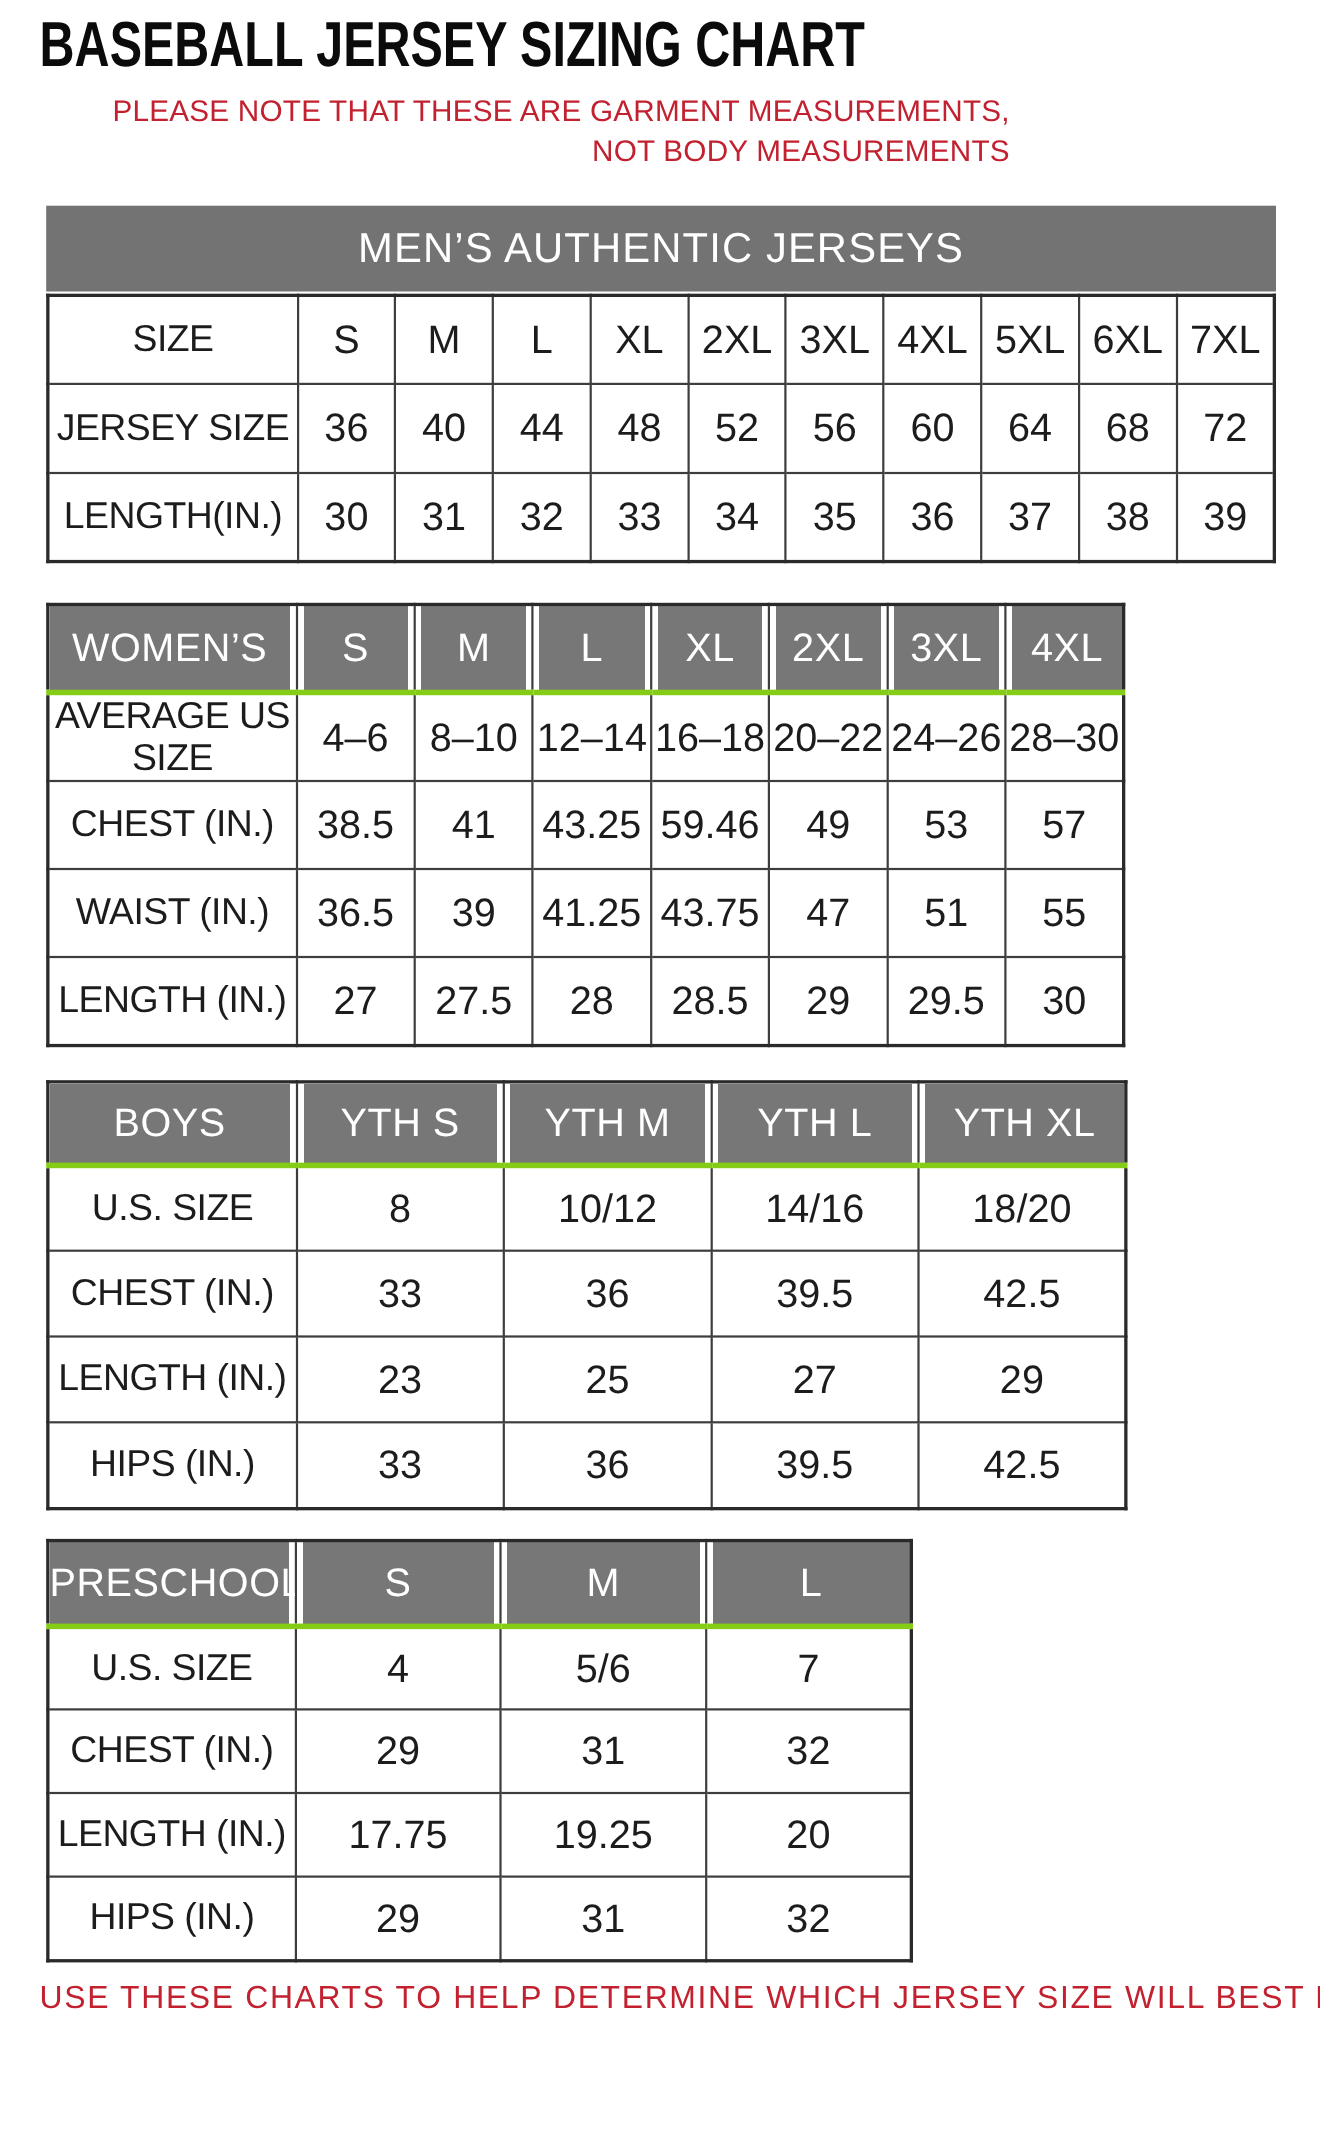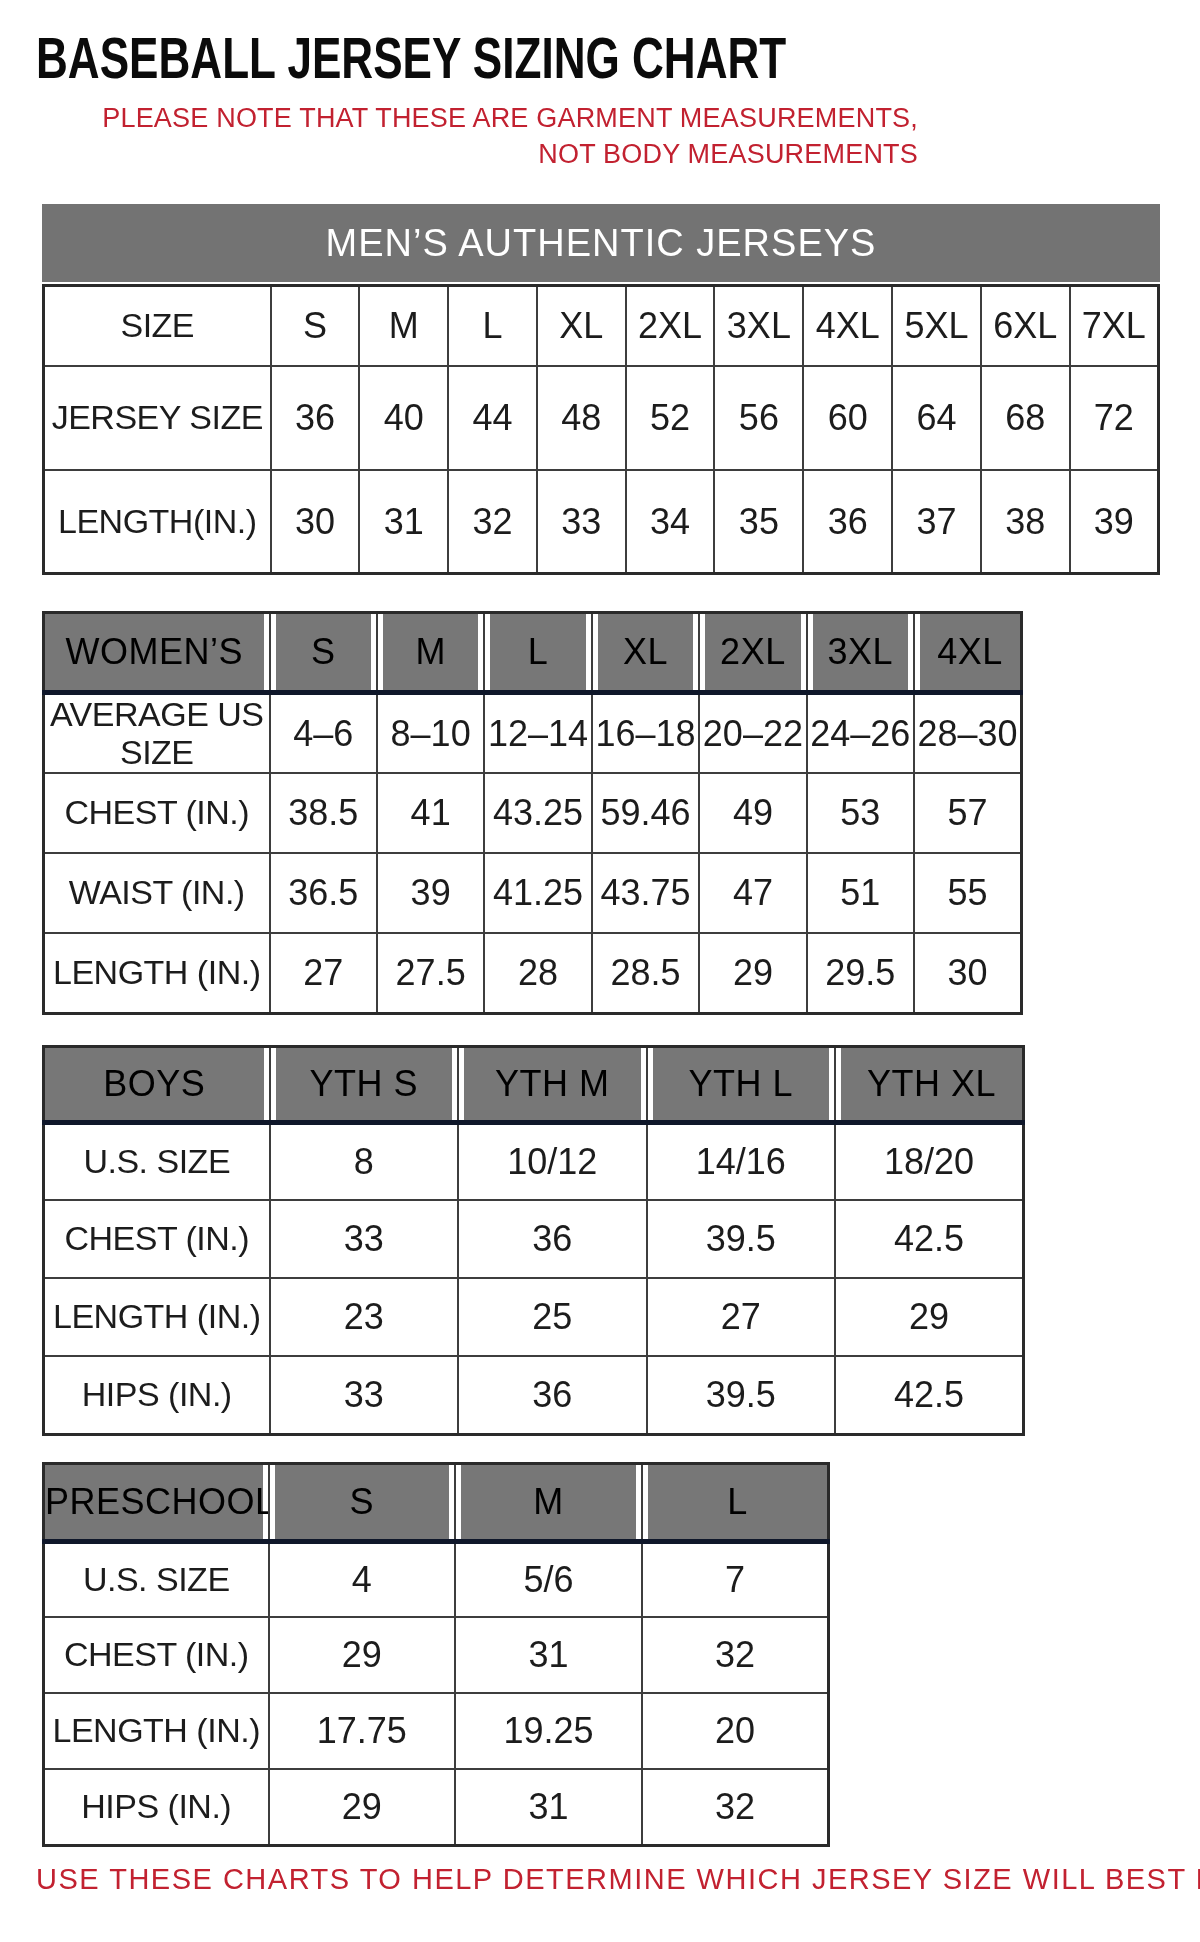"BASEBALL JERSEY SIZING CHART" .page { padding: 18px 0 0 42px -> 1px 0 0 42px }
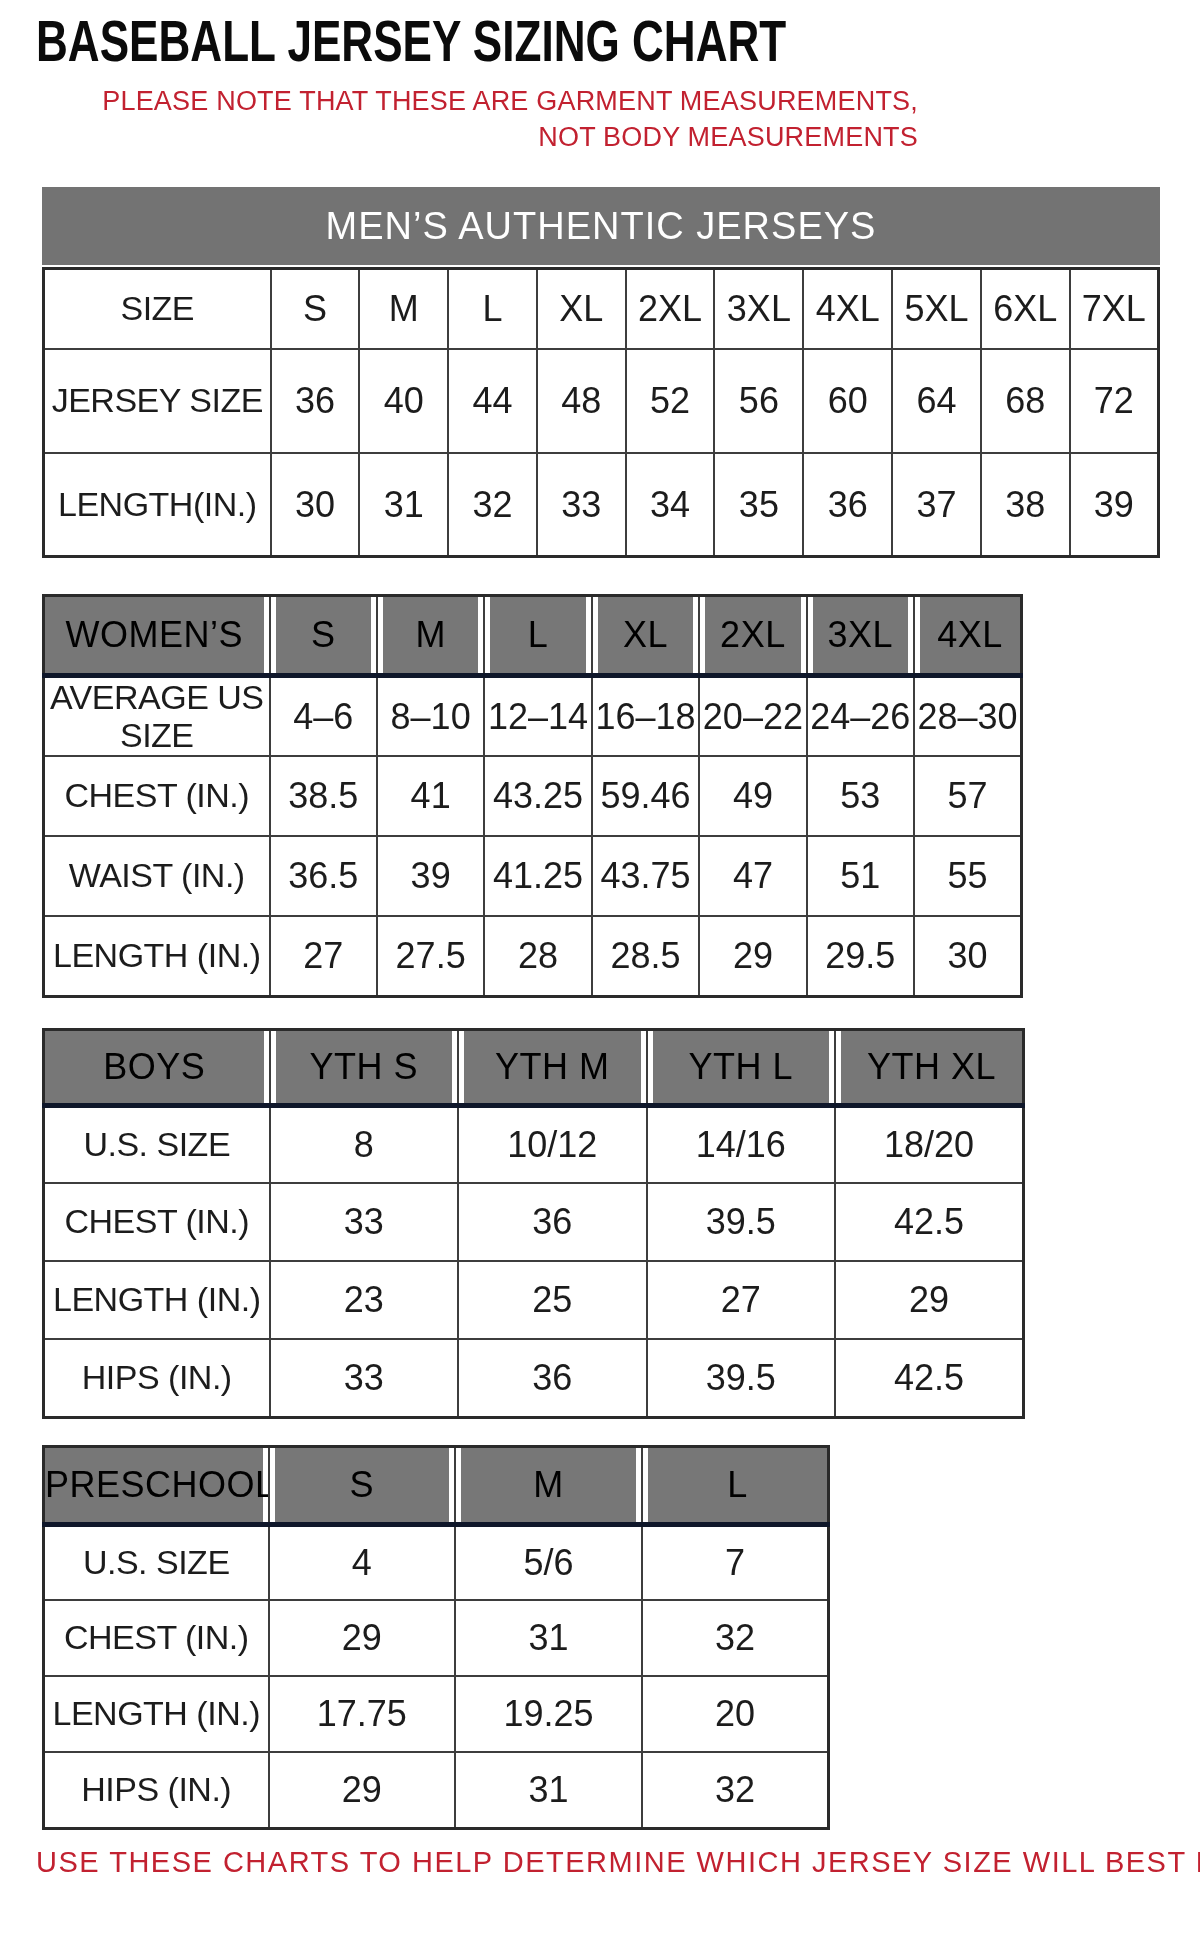"JERSEY SIZE" .mens tr { height: 104px -> 81px }
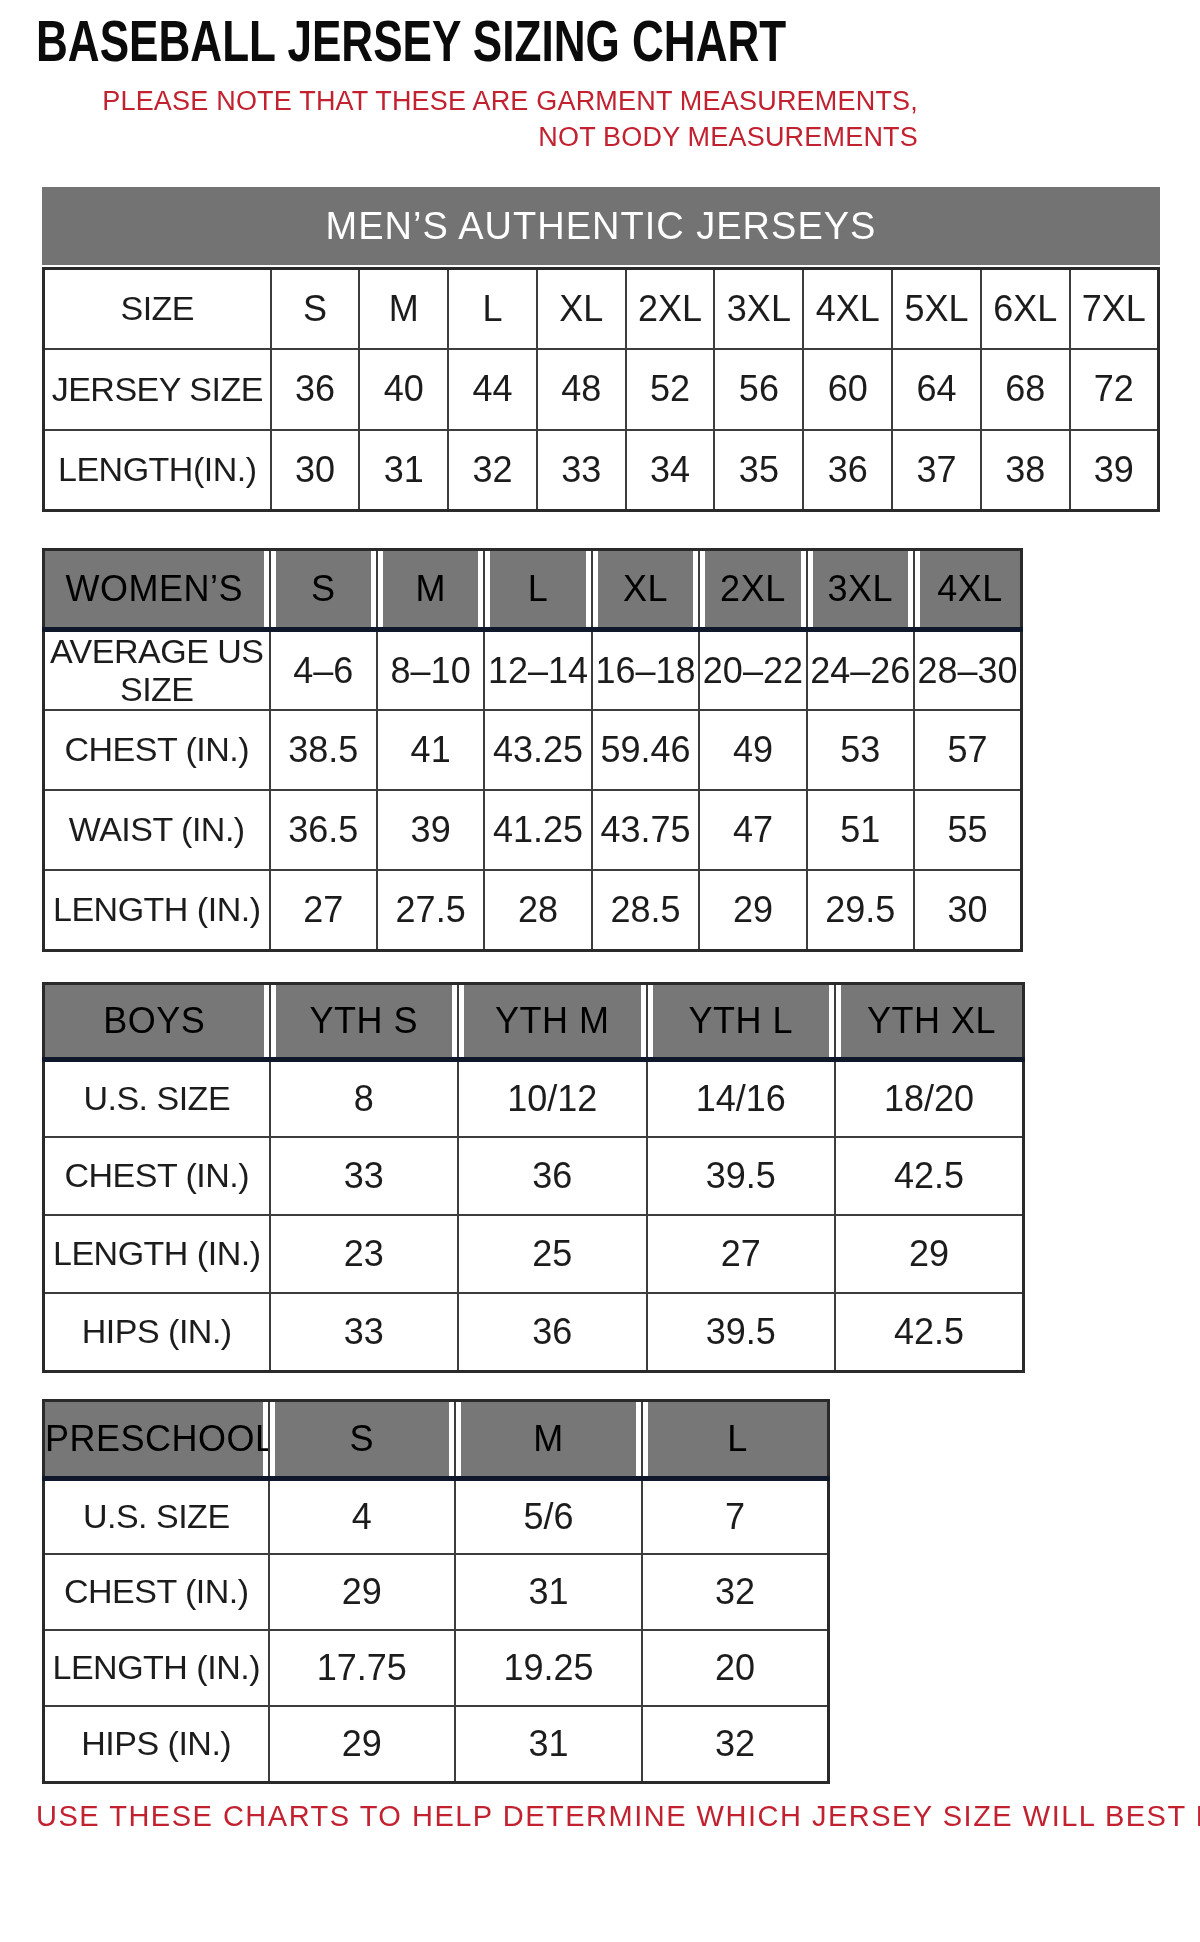"WOMEN’S" tr.ghead th { border-bottom: 5px solid #0f172a -> 5px solid #84cc16; color: #000000 -> #ffffff }
